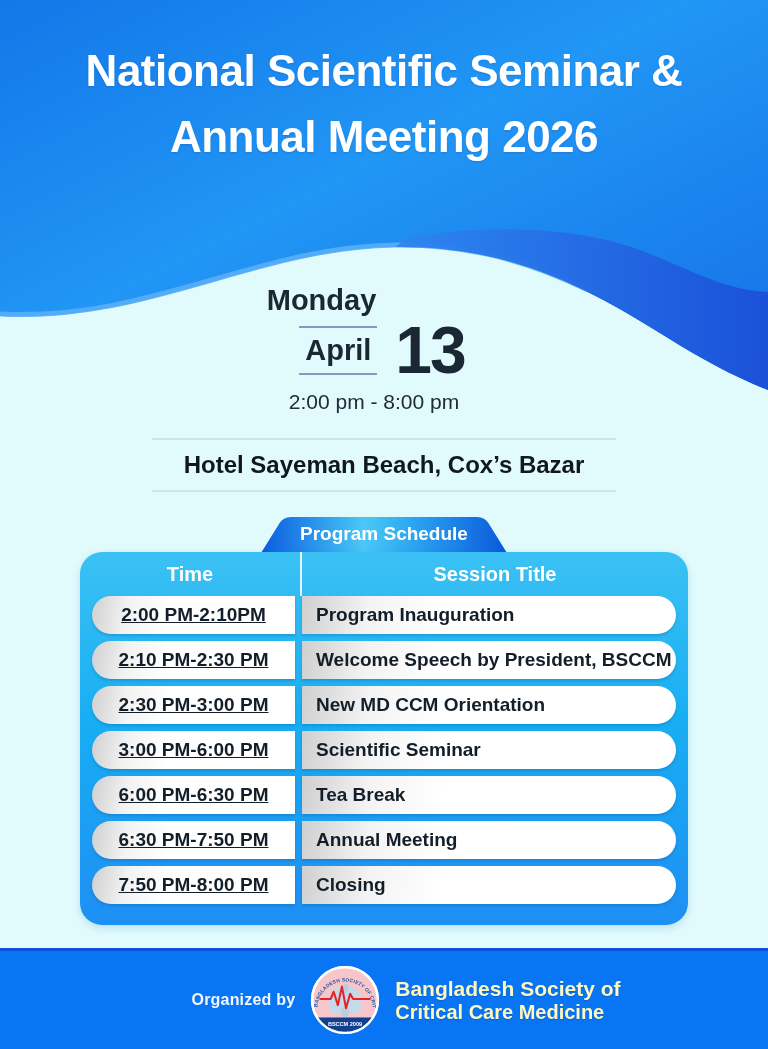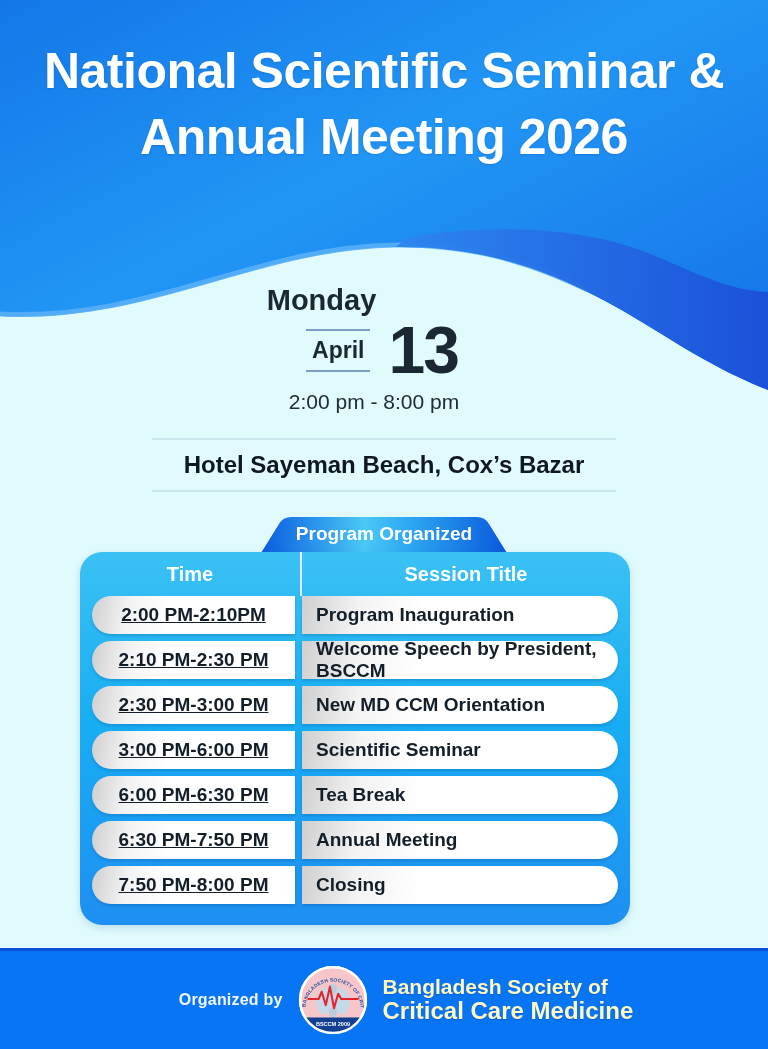"National Scientific Seminar &" .title { font-size: 50px -> 44px }
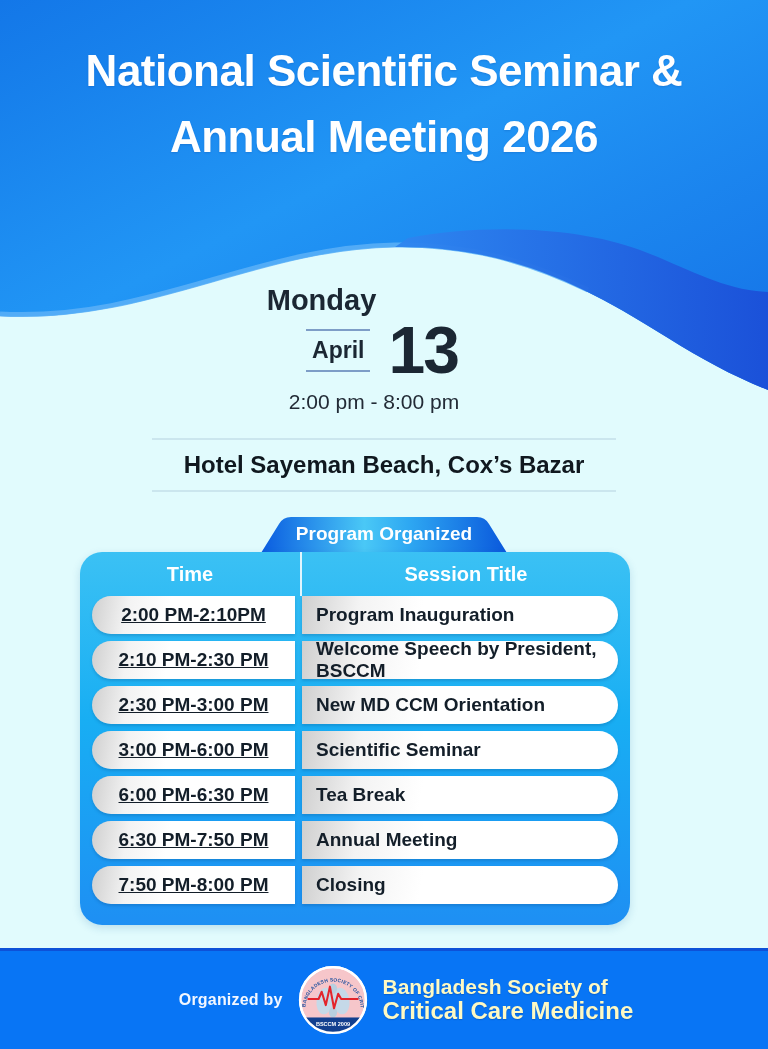"April" .date-word { font-size: 23px -> 29px }
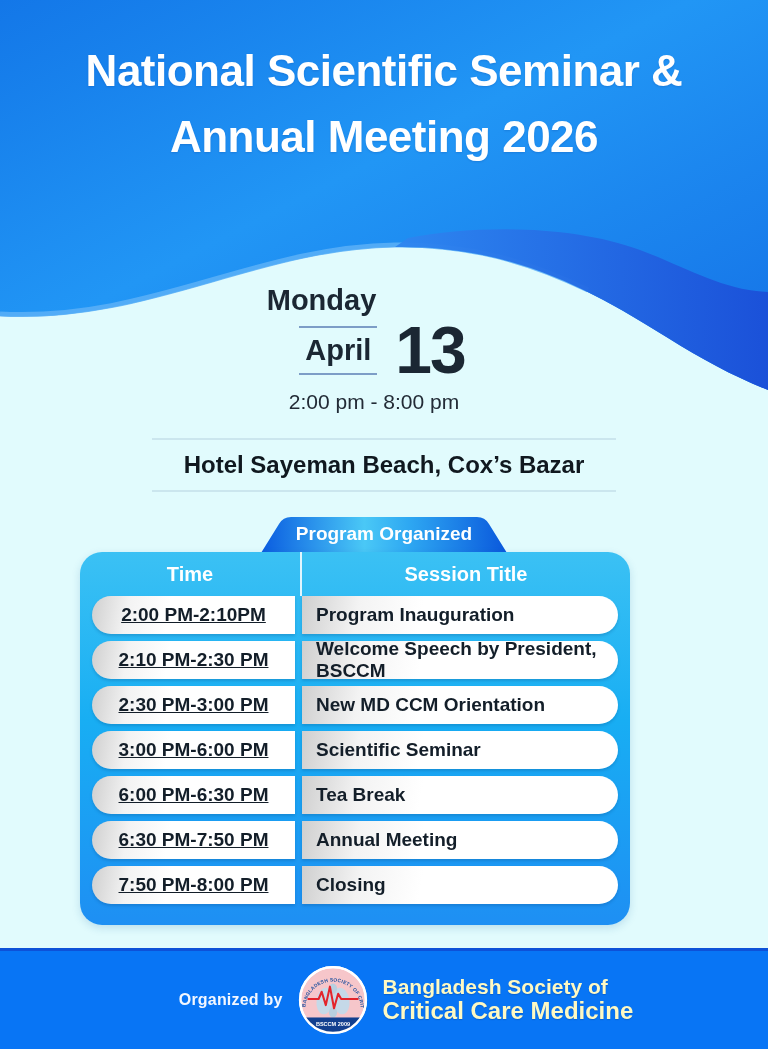"Program Organized" span { text: Organized -> Schedule }
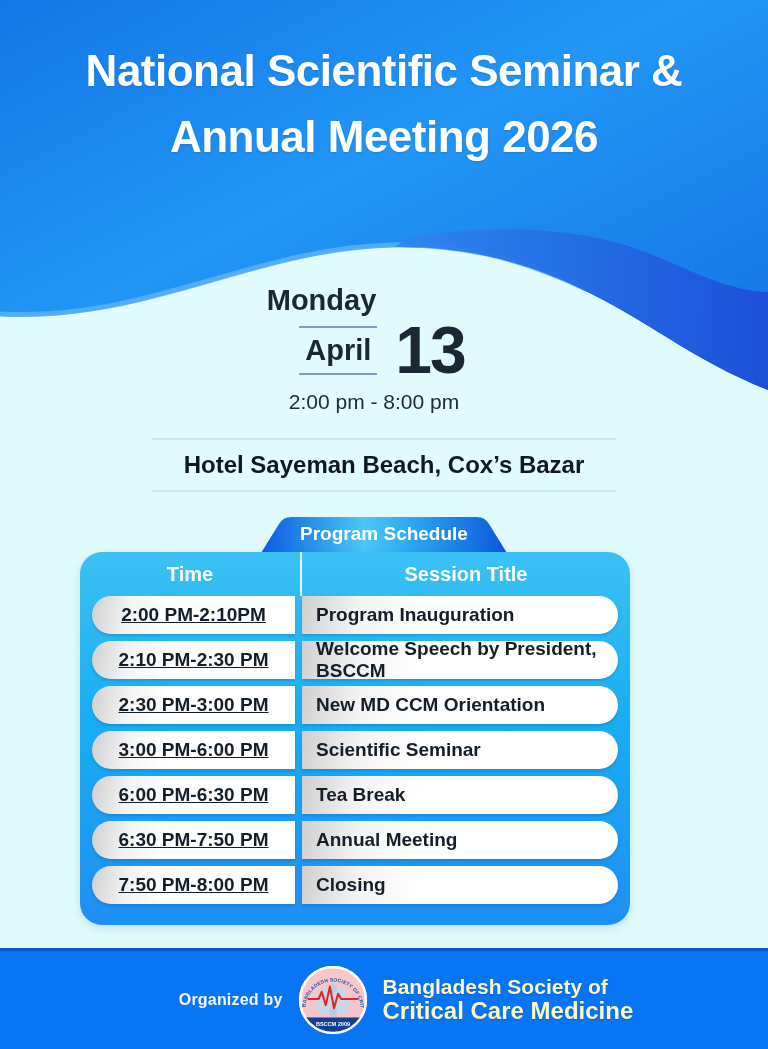"Time" .table { width: 550px -> 608px }
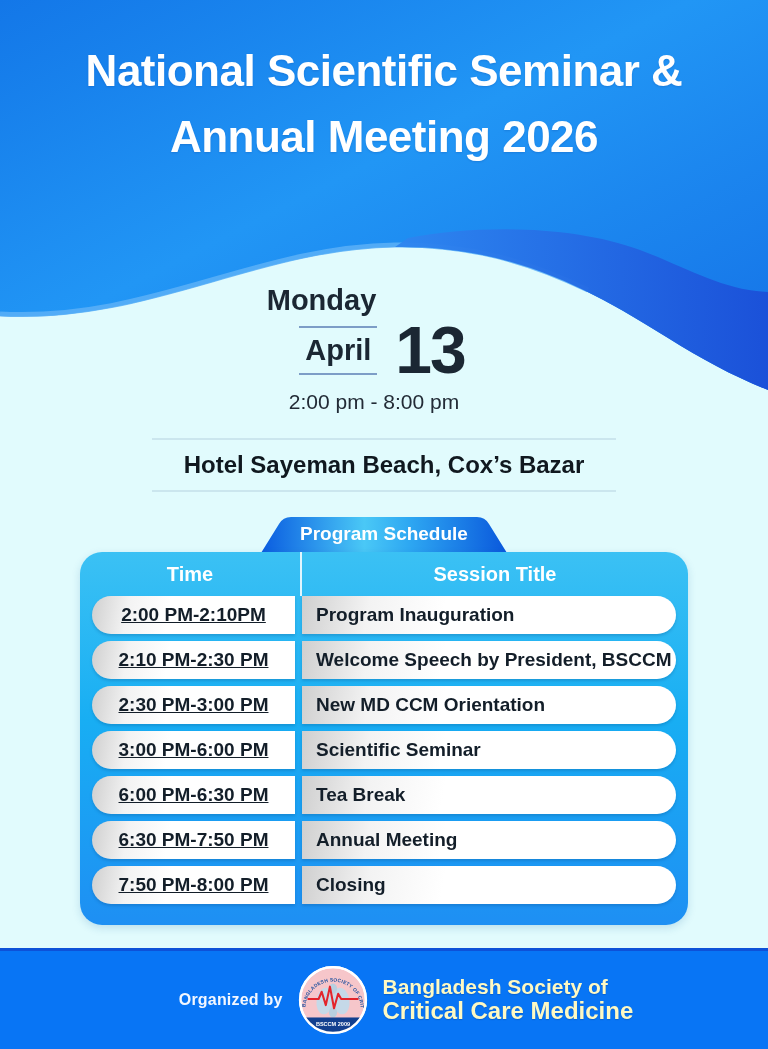"Critical Care Medicine" .org-line2 { font-size: 24px -> 20px }
